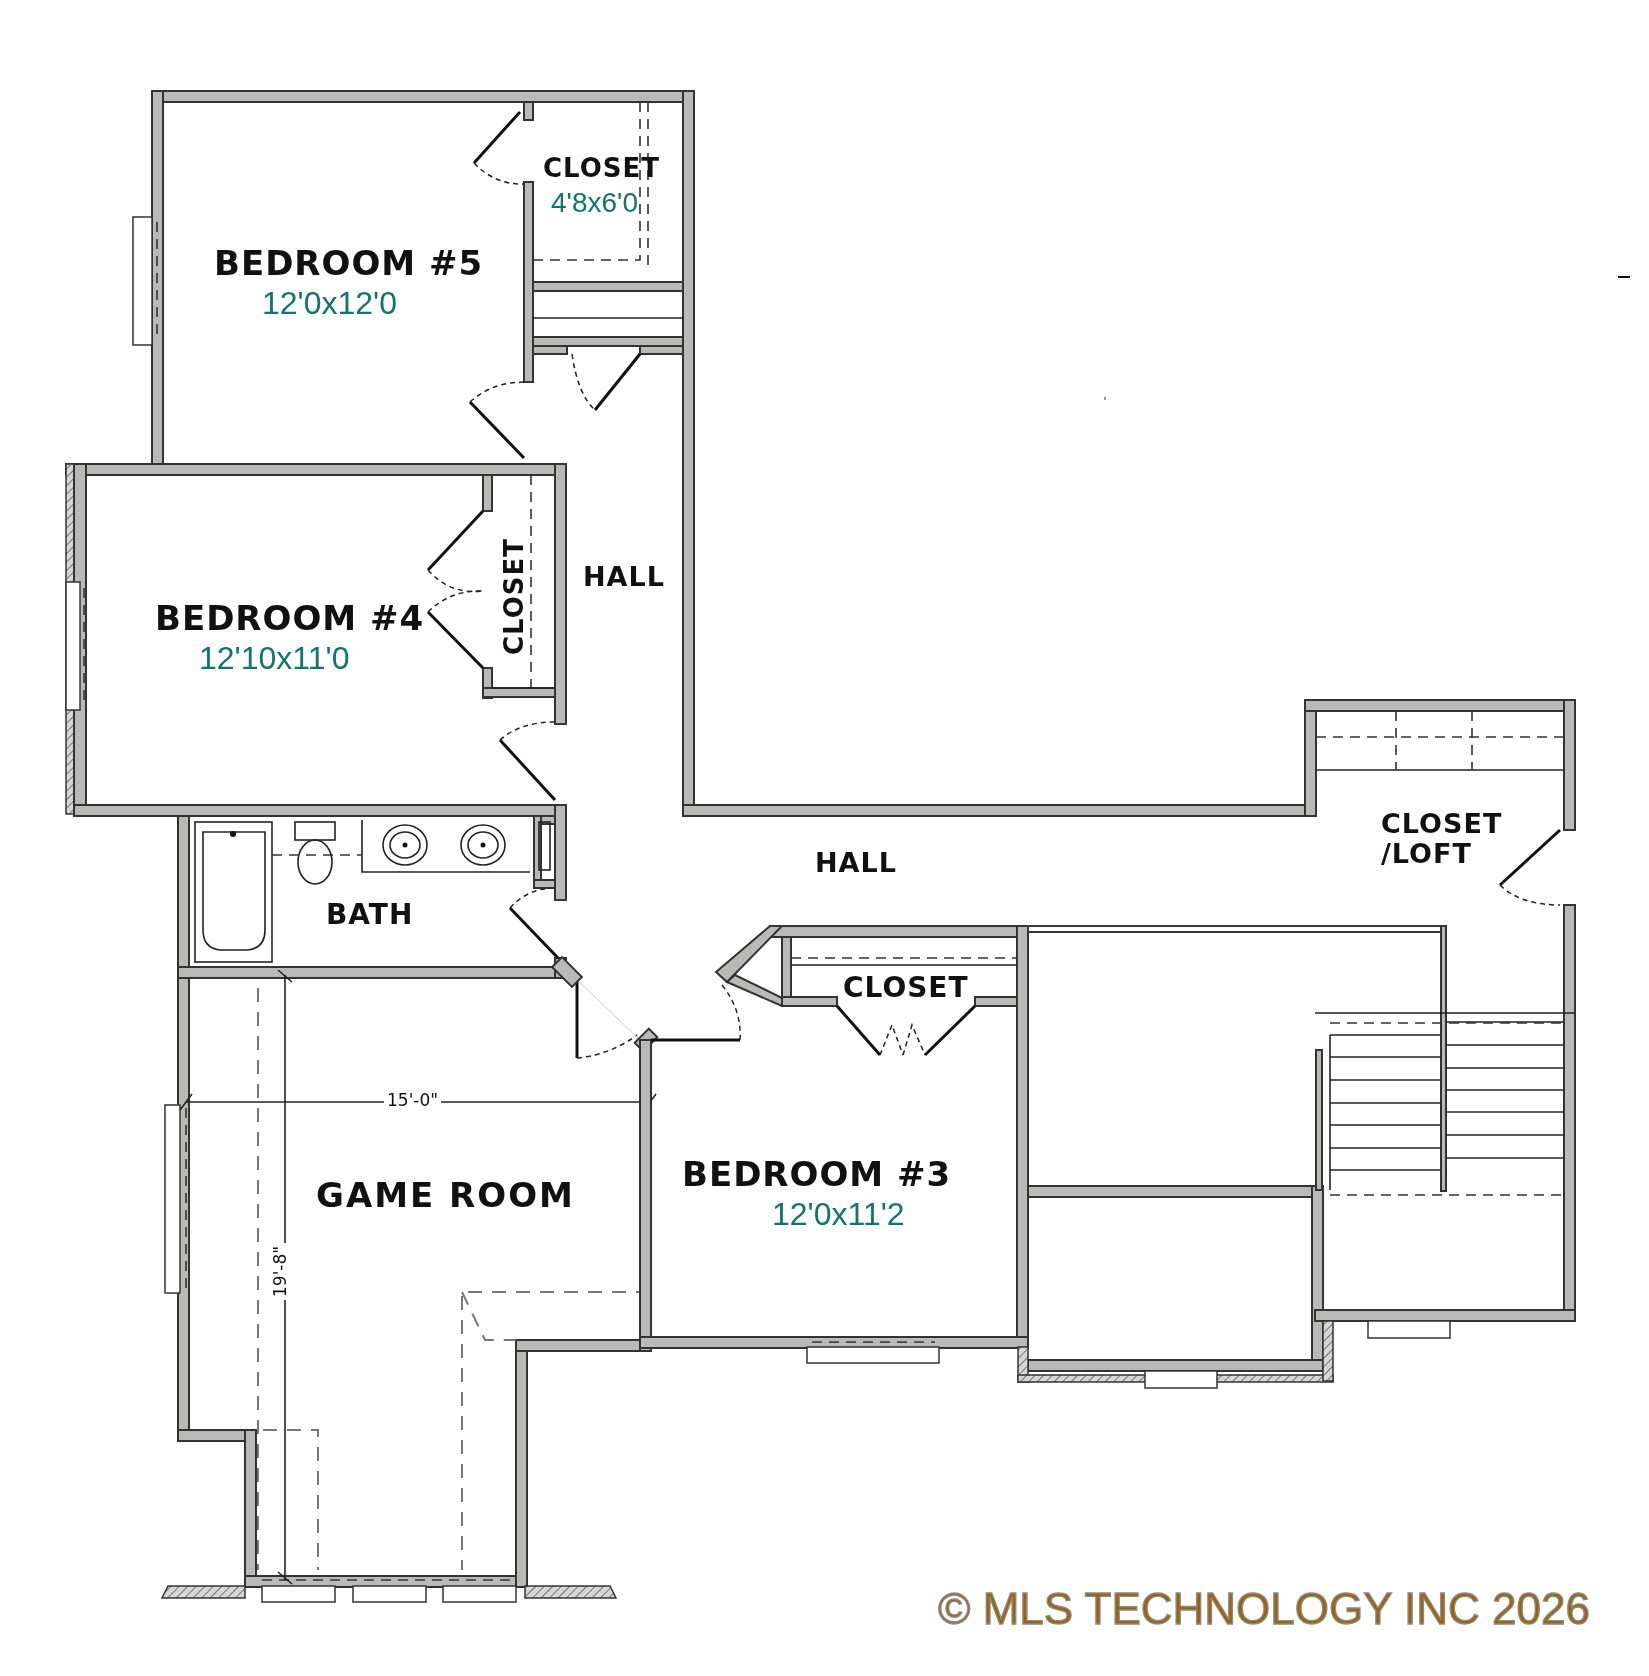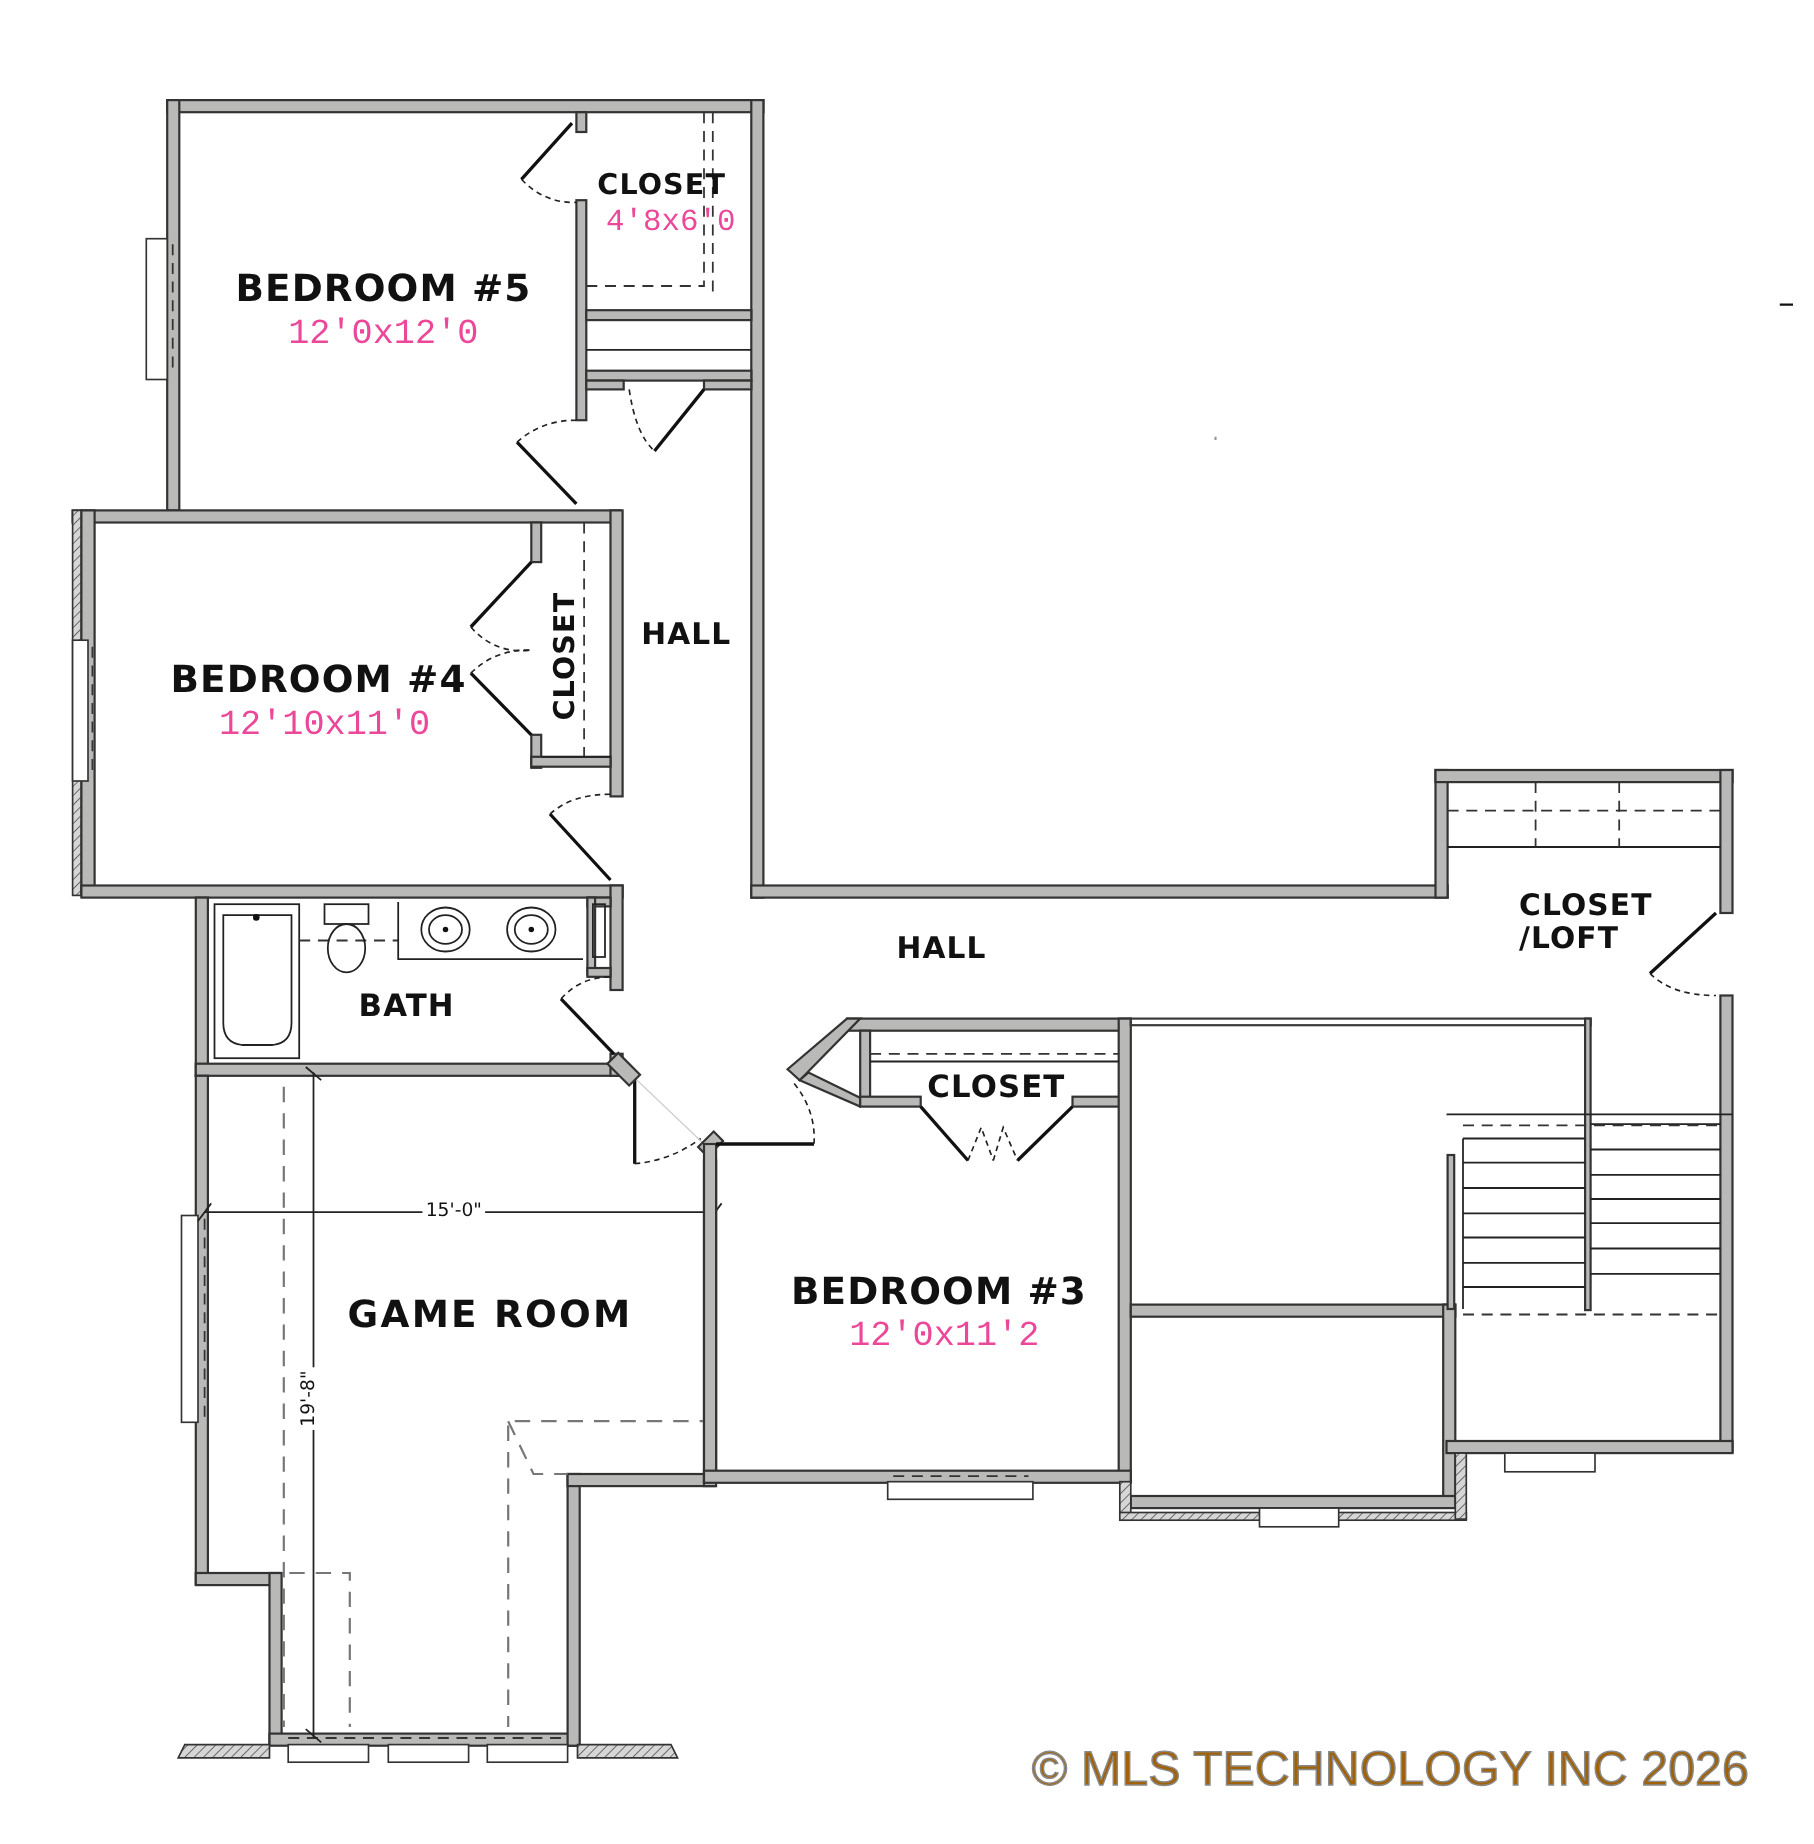"4'8x6'0" .size { color: #ec4899 -> #0f766e; font-family: Liberation Mono, monospace -> Liberation Sans, sans-serif }
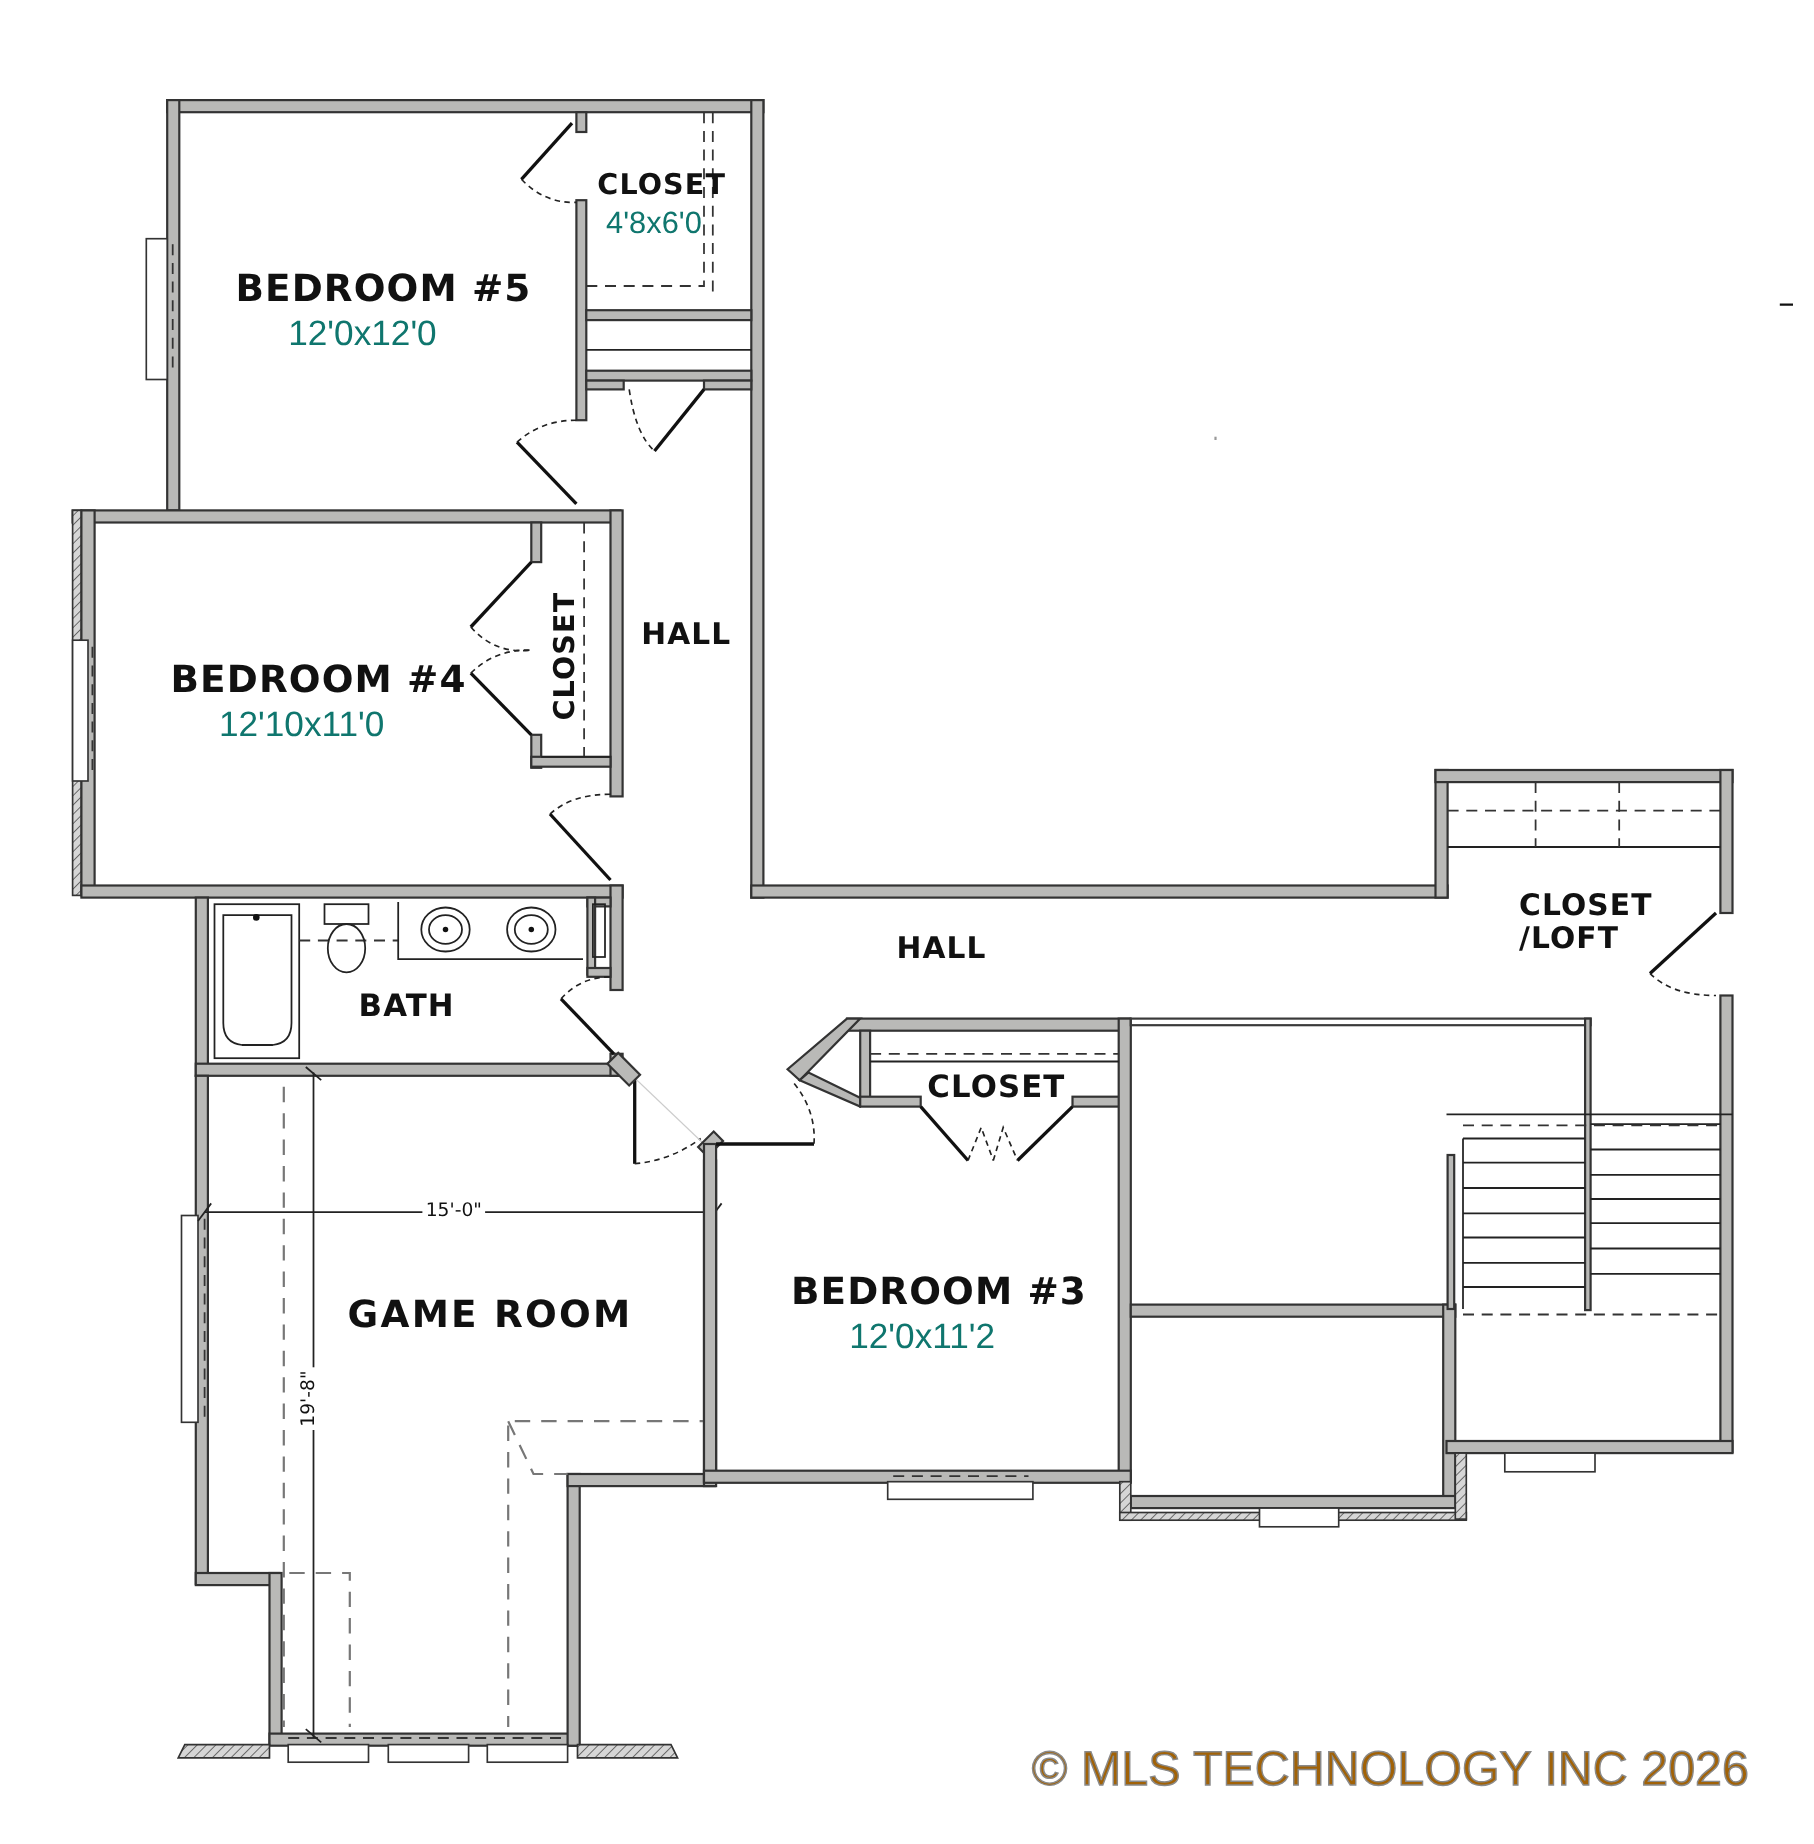"BEDROOM #3" div.lbl { left: 719px -> 682px }
